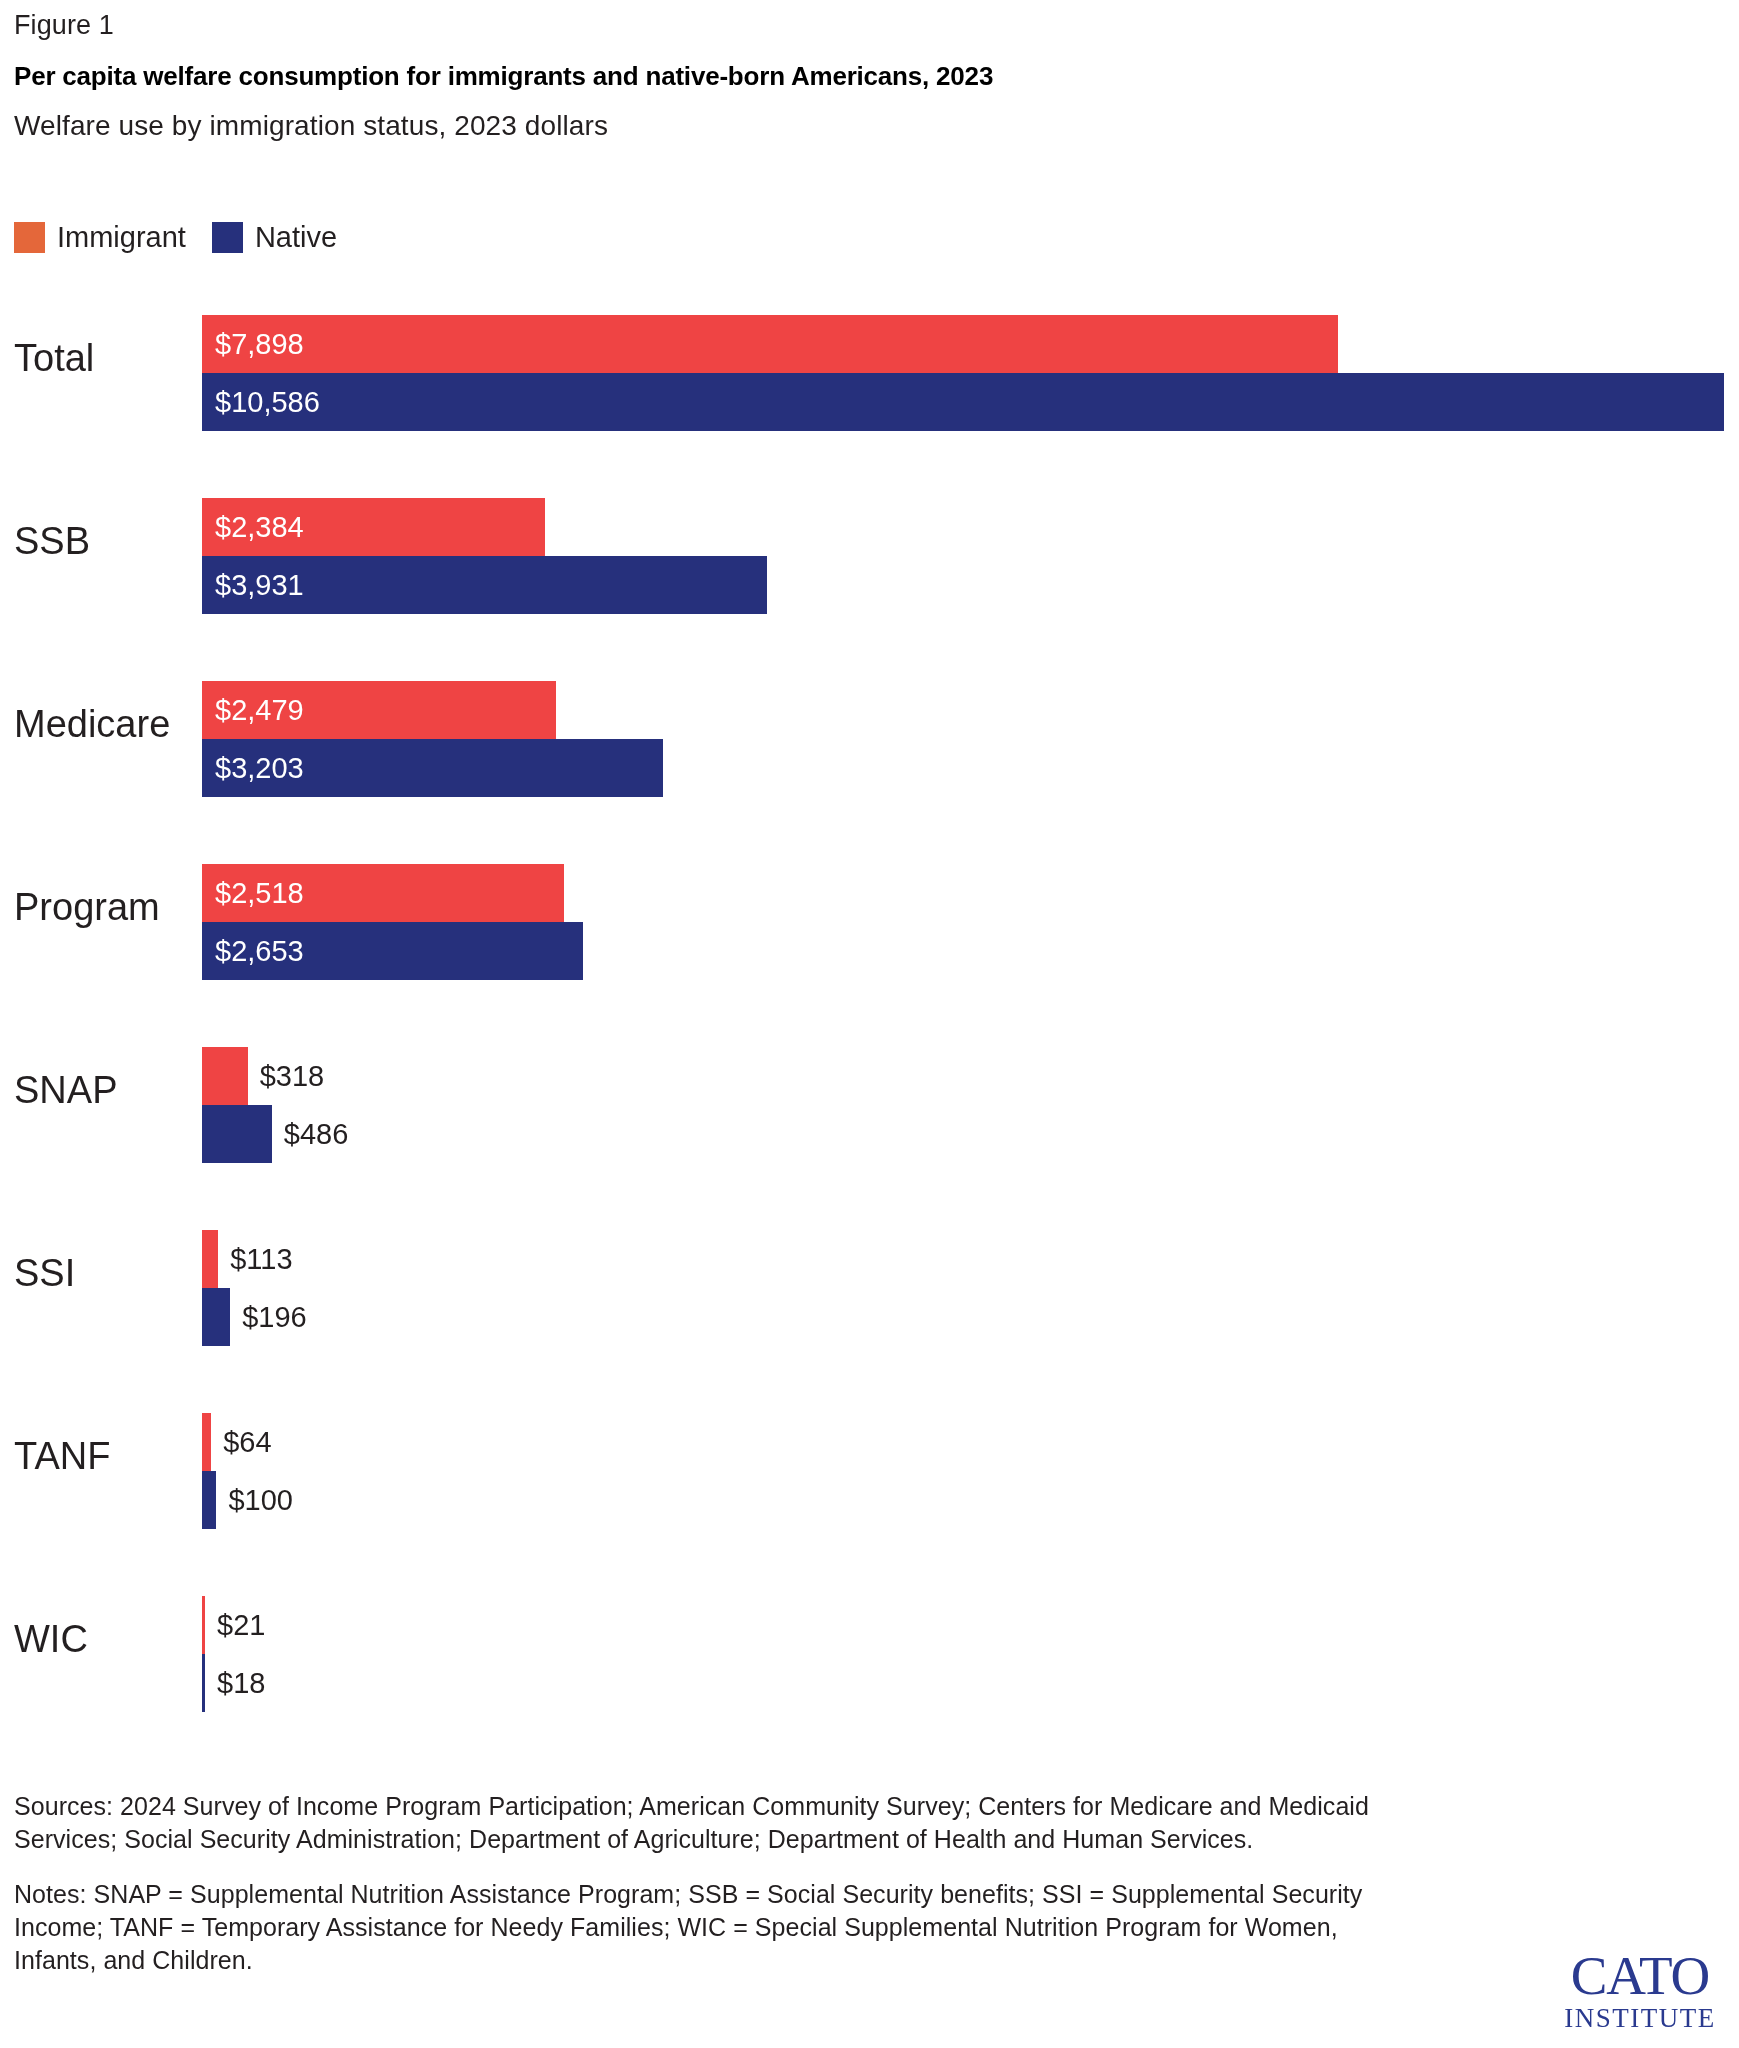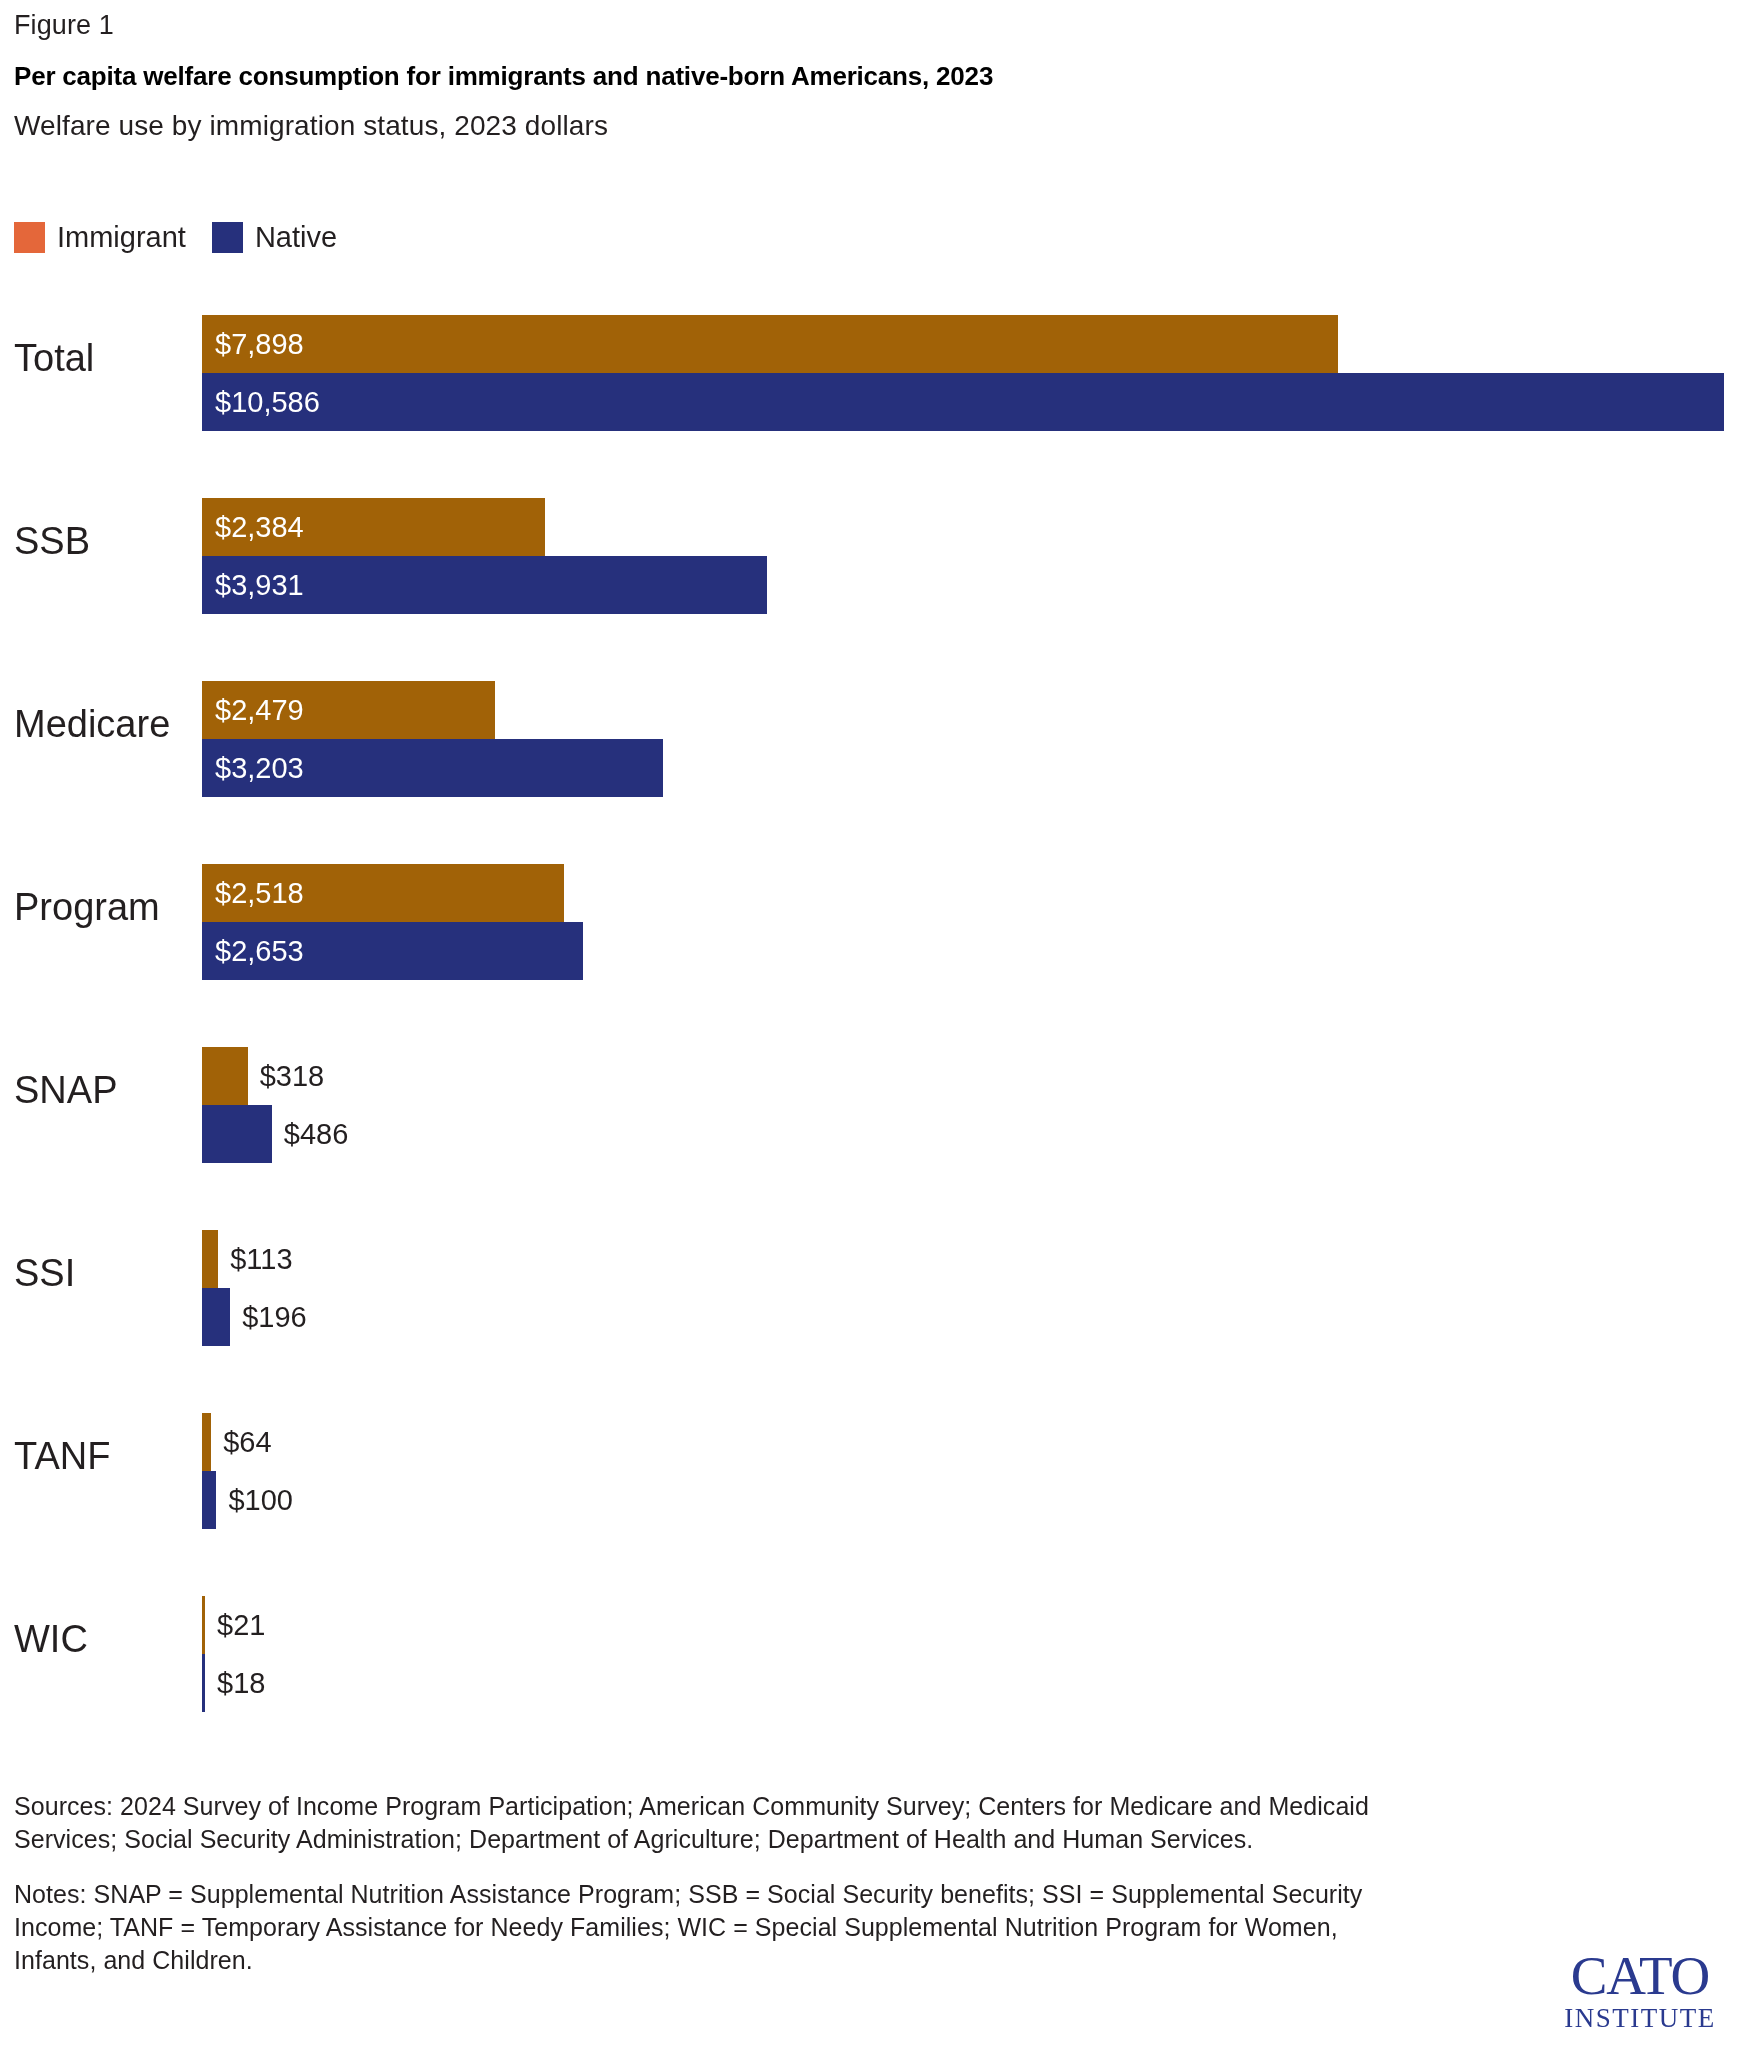"$7,898" .bar-immigrant { background: #a16207 -> #ef4444 }
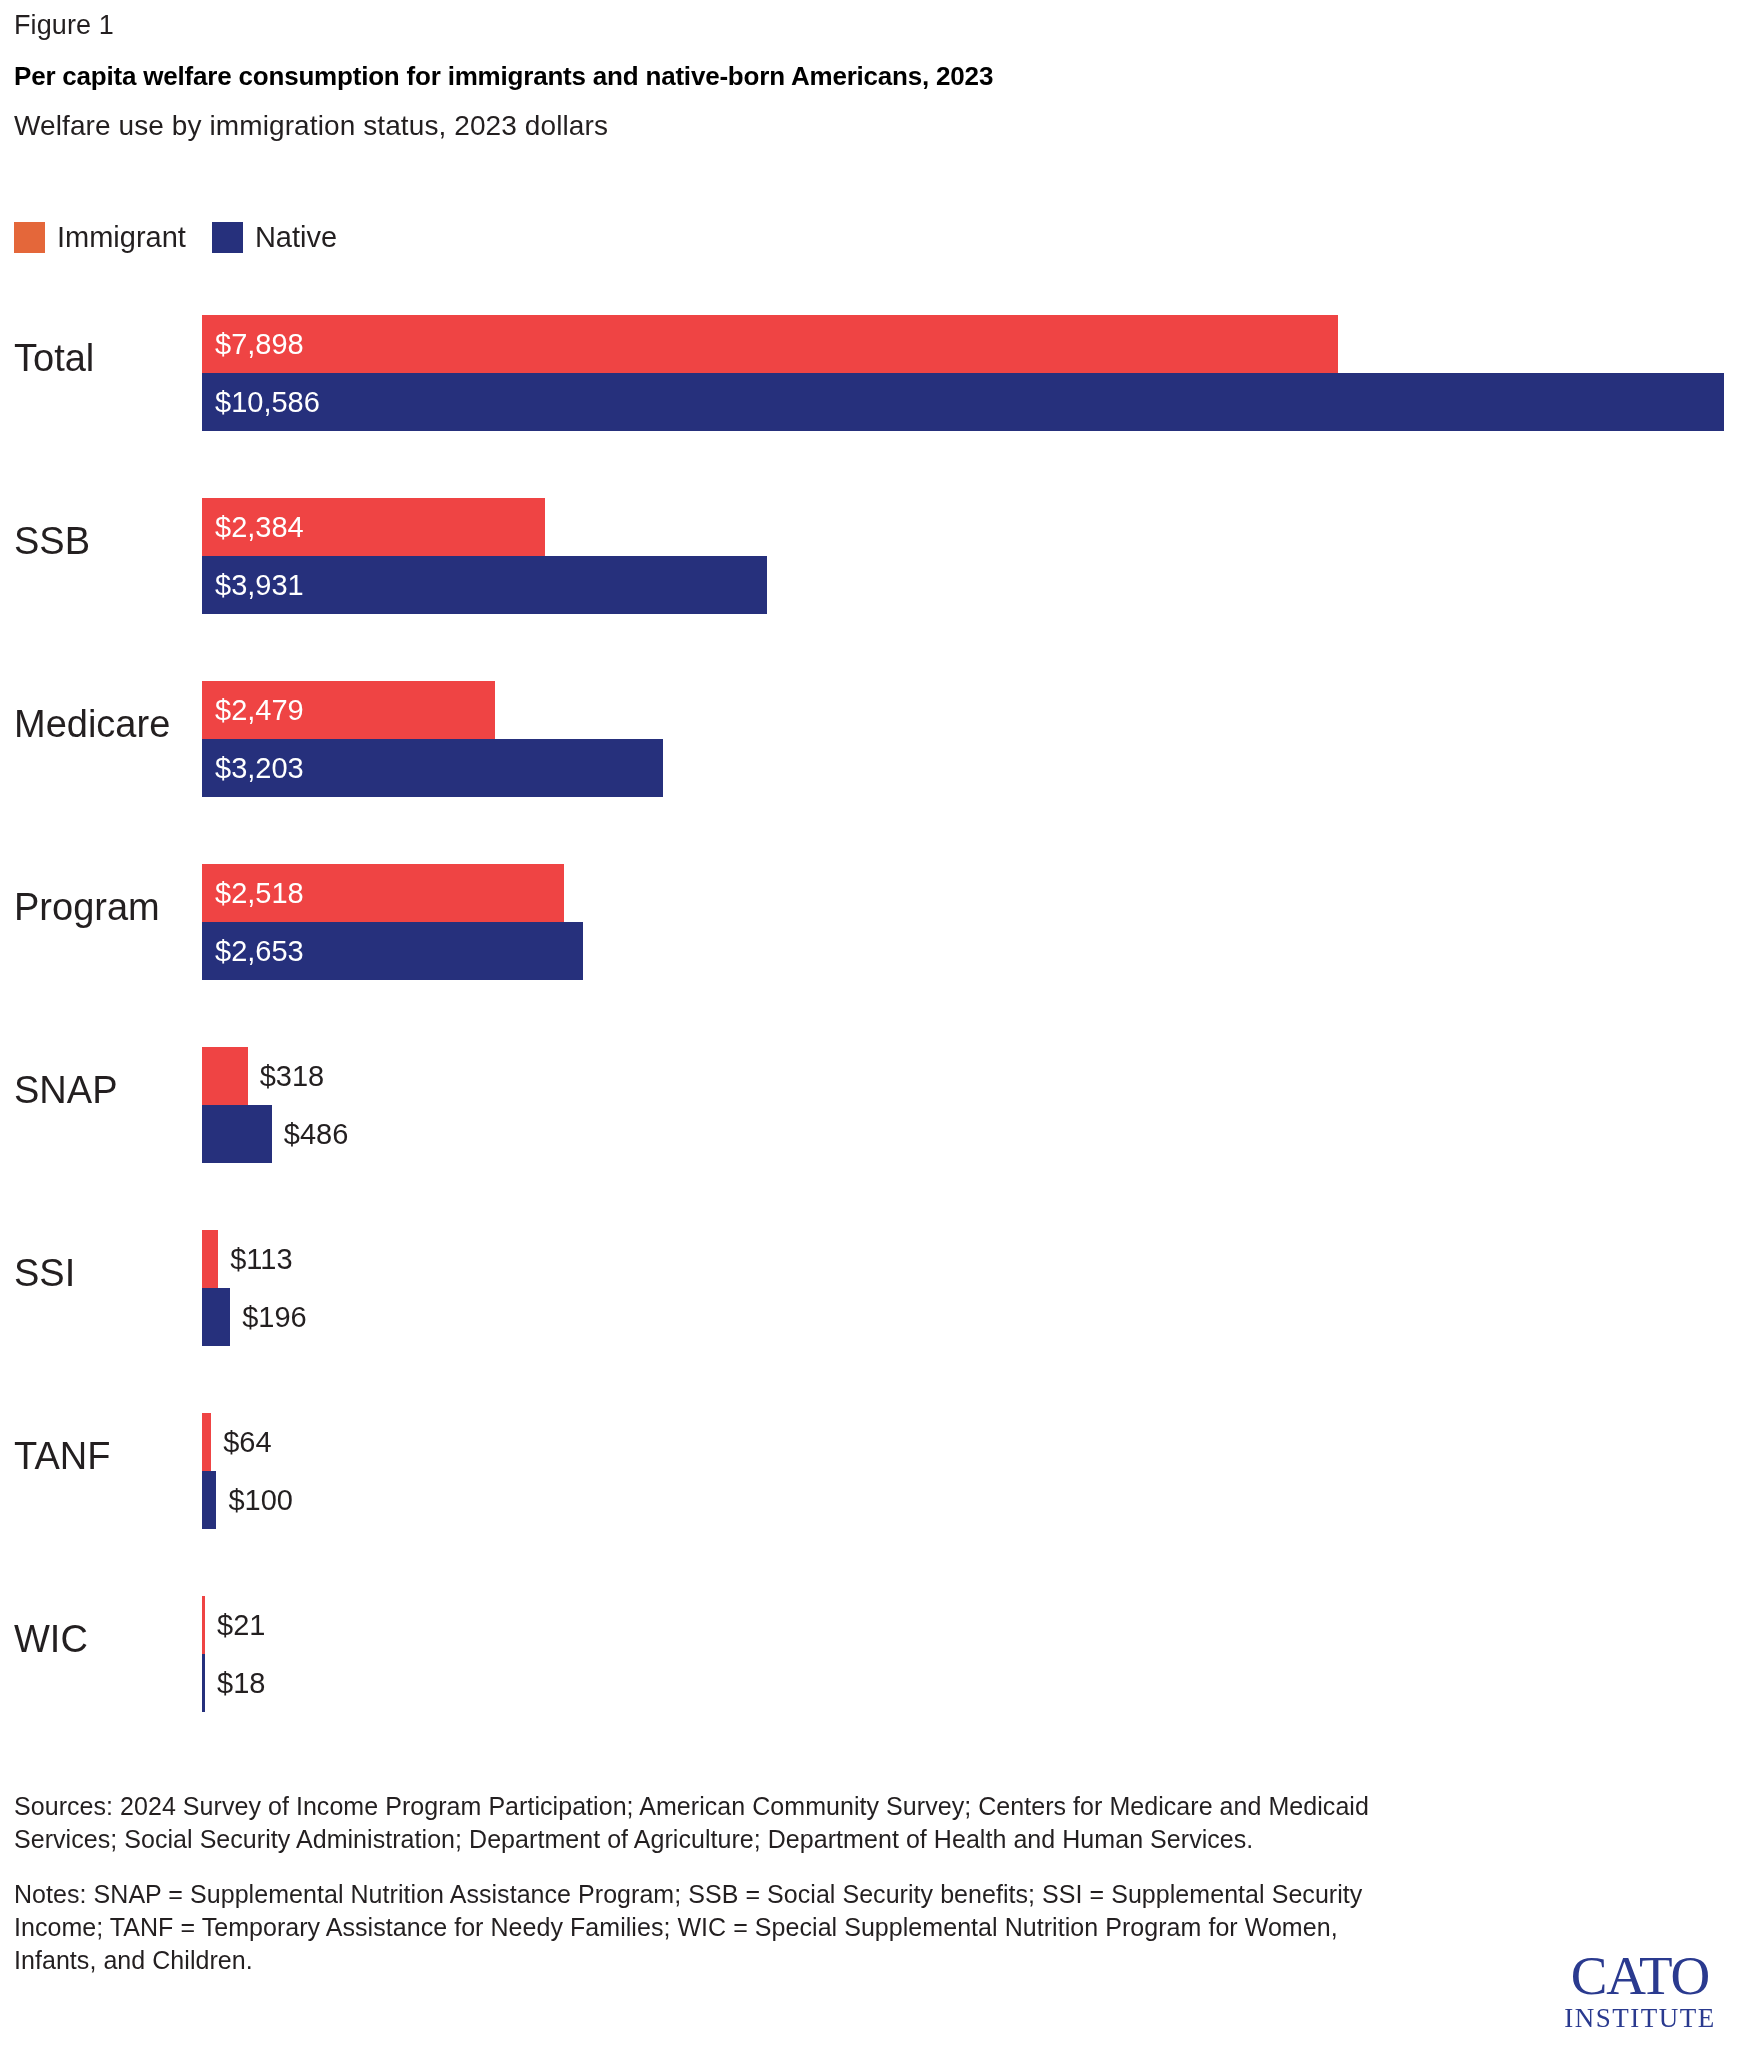"$2,479" div.bar { padding-left: none -> 28px; width: 293px -> 326px }
